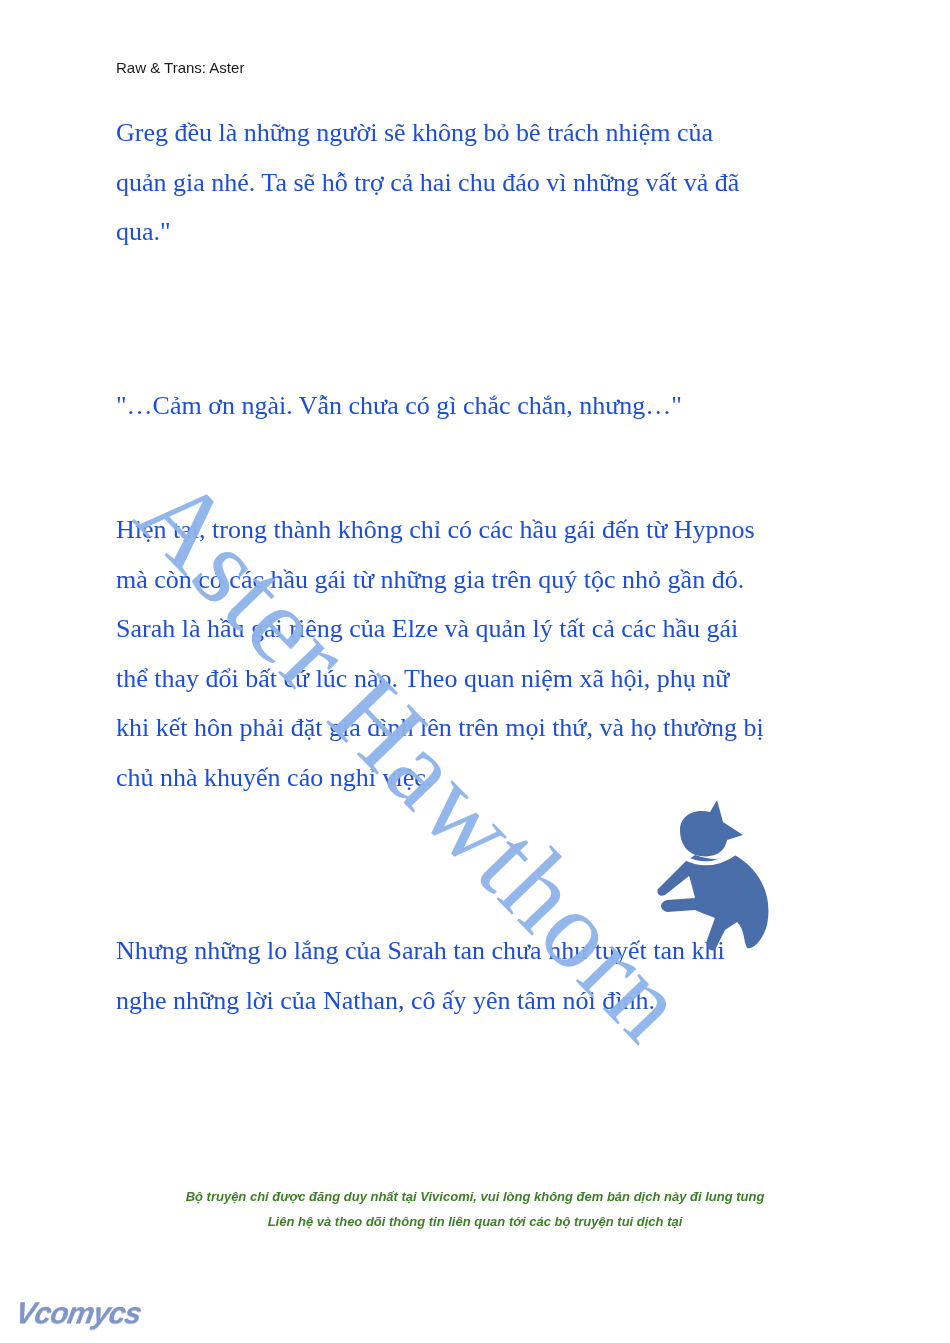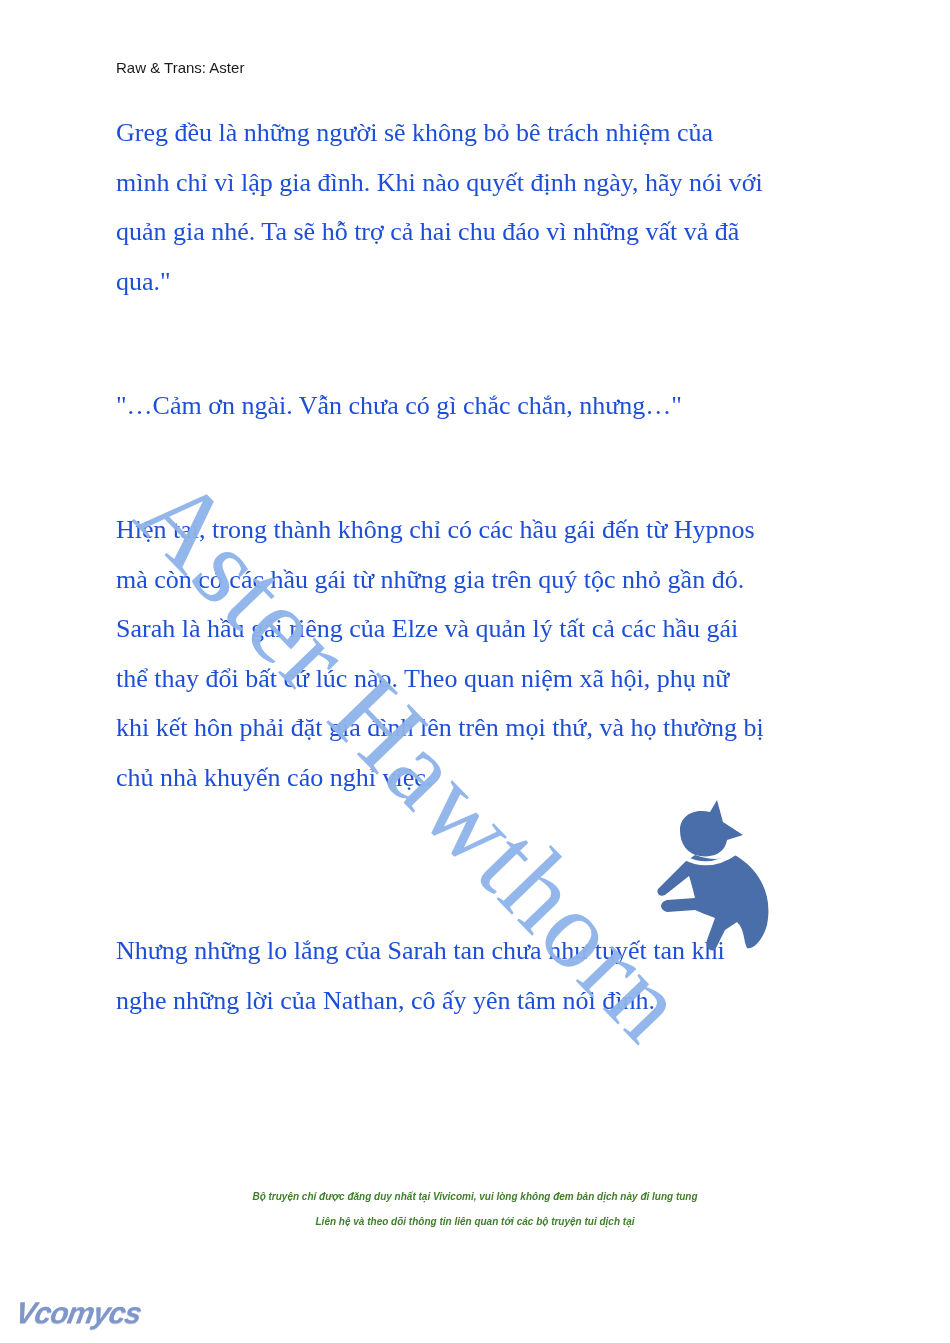"mình chỉ vì lập gia" span.line { html: <span>mình chỉ vì lập gia đình. Khi nào quyết định ngày, hãy nói với</span> -> none }
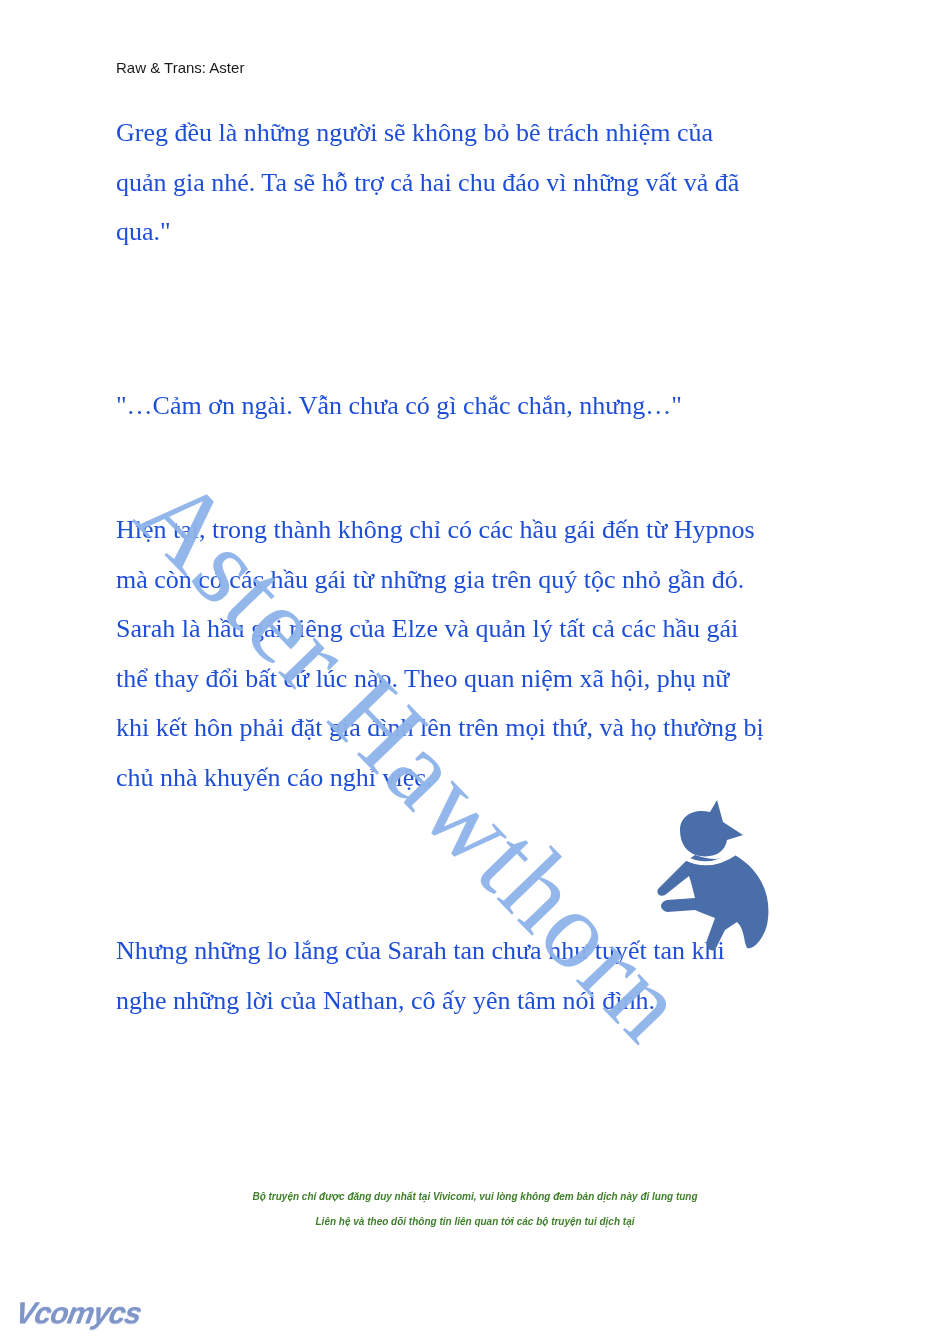"Bộ truyện chỉ được đăng" .footer-notice { font-size: 10px -> 13px }
